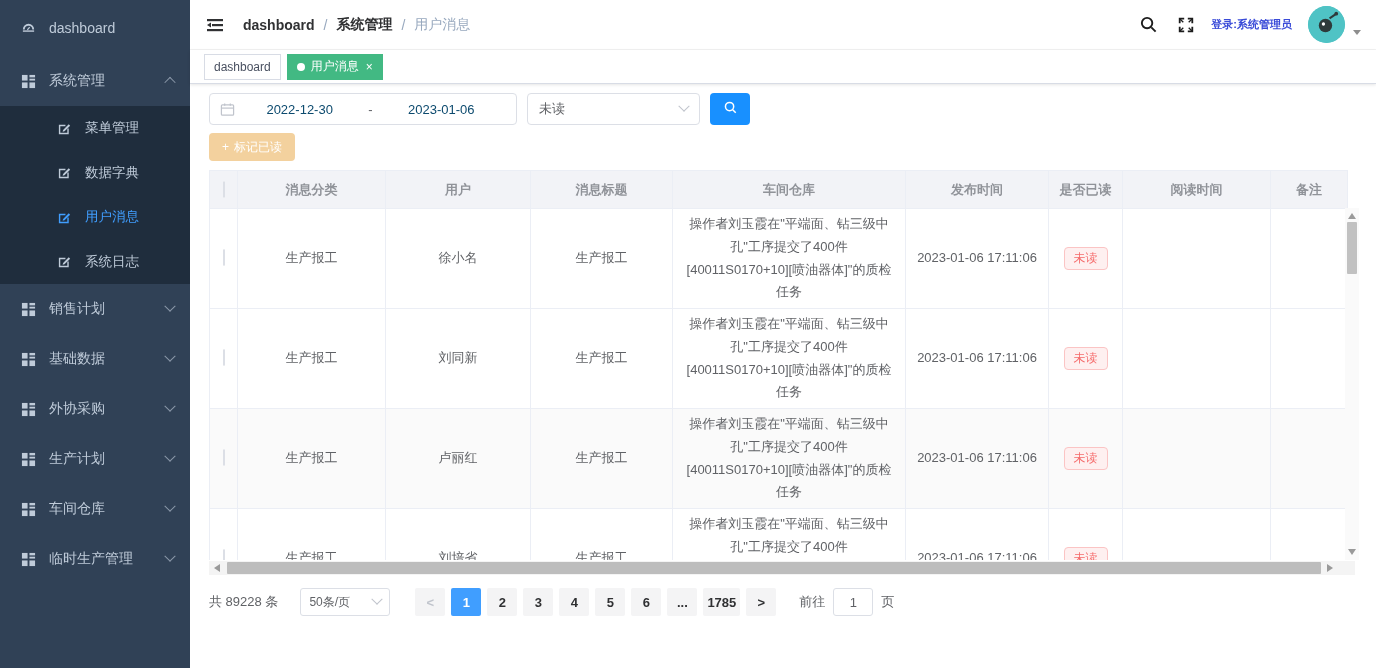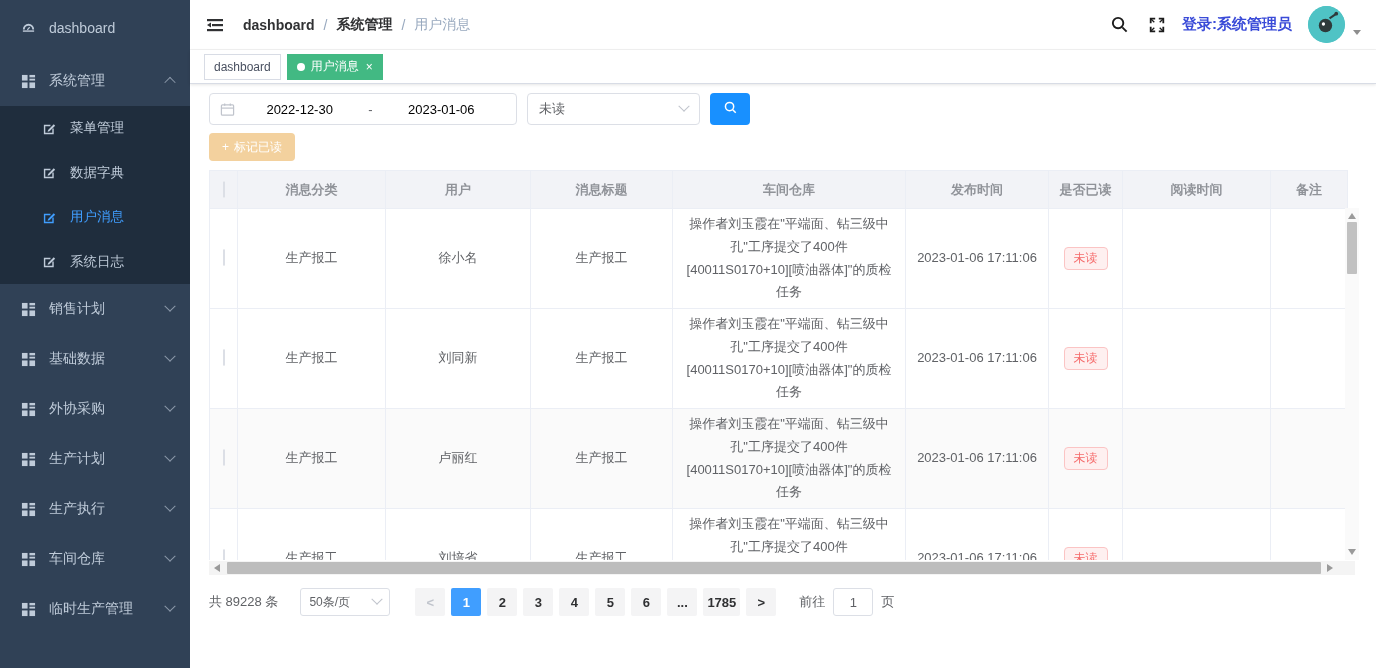"登录:系统管理员" .login-label { font-size: 15px -> 11px }
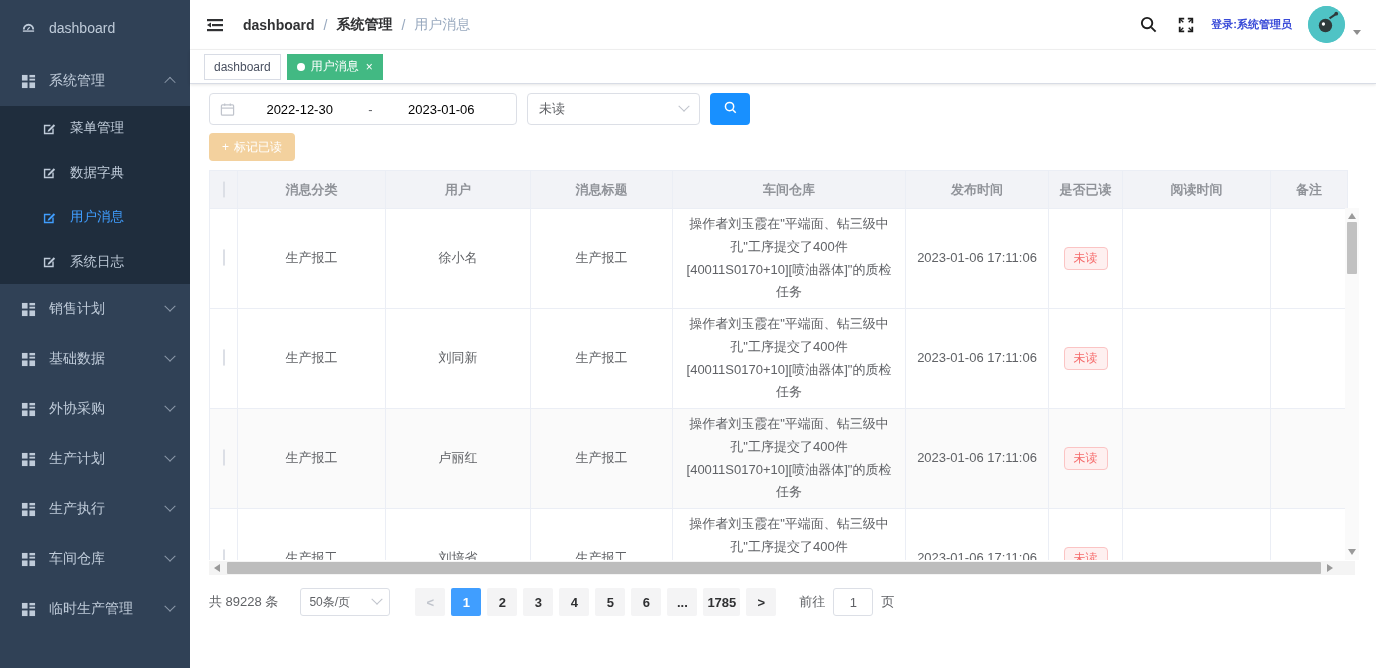"2022-12-30" .date-range .part { color: #000000 -> #0c4a6e }
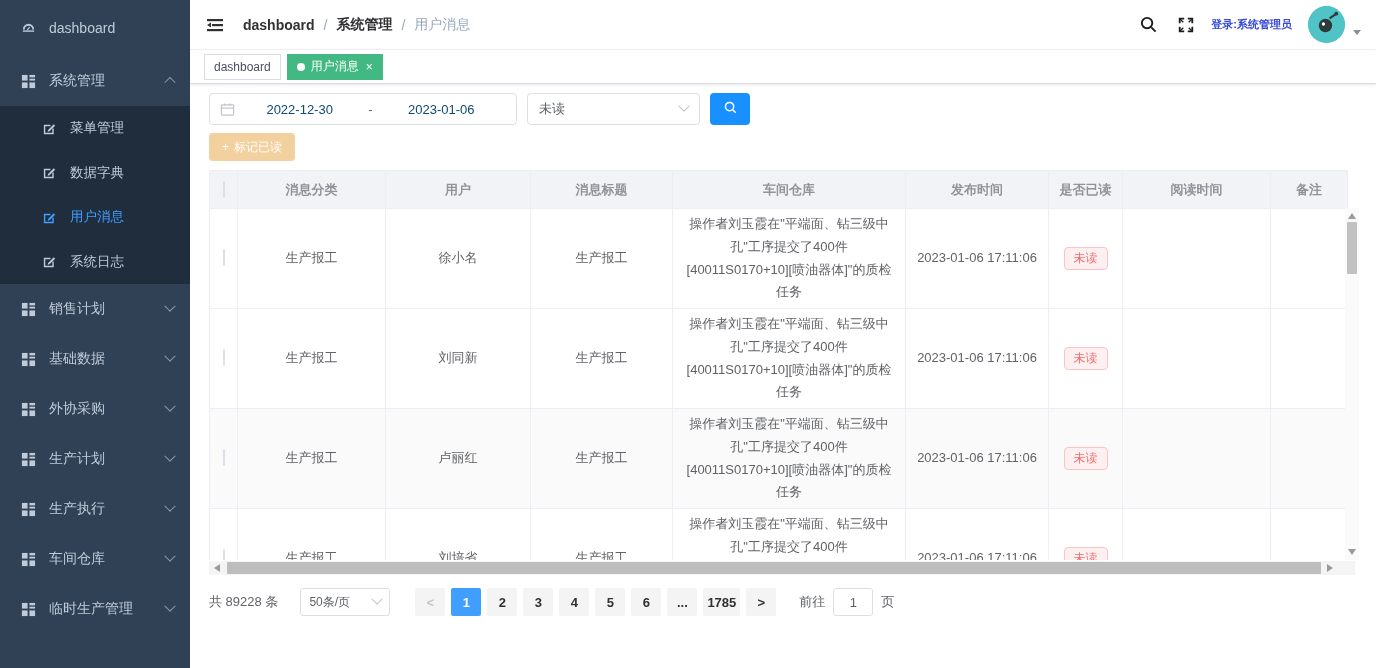"菜单管理" .submenu .menu-item { padding-left: 41px -> 56px }
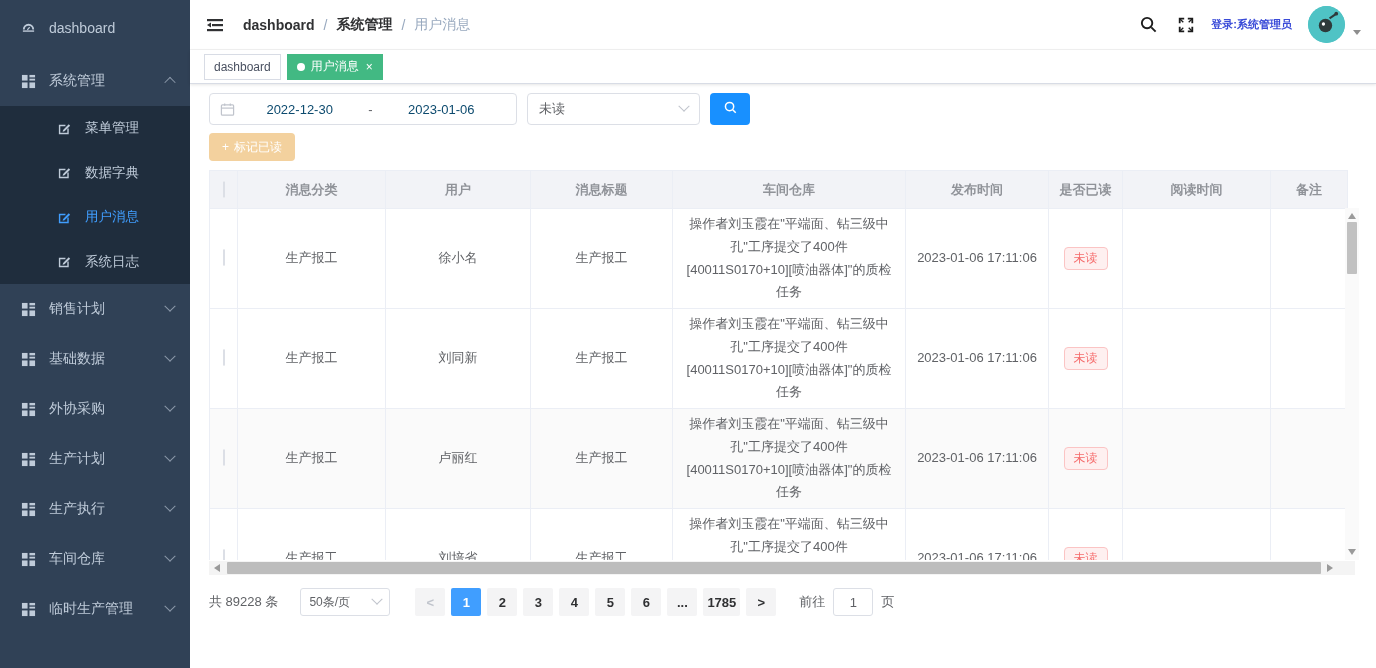"生产执行" div.menu-item { html: <div> <span> <svg> <rect></rect> <rect></rect> <rect></rect> <rect></rect> <rect></rect> </svg> </span> <span>生产执行</span> <span></span> </div> -> none }
